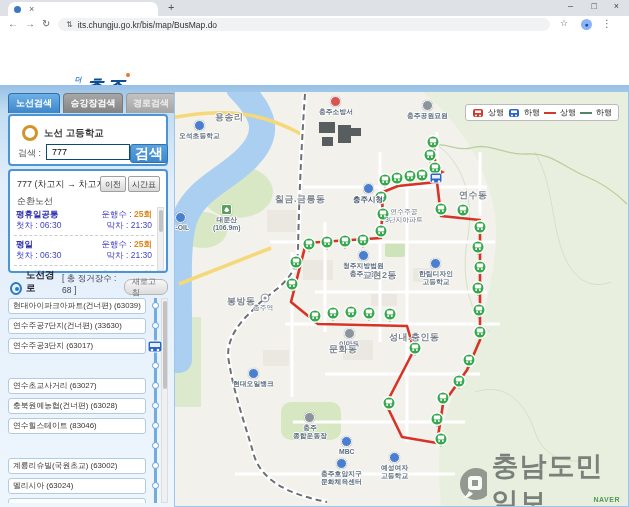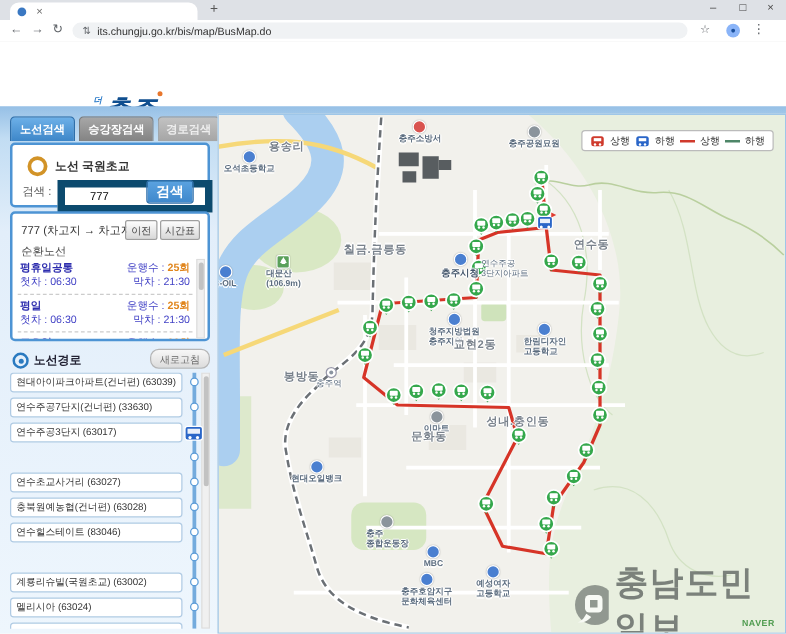"용송리" .mlabel { text-align: left -> center }
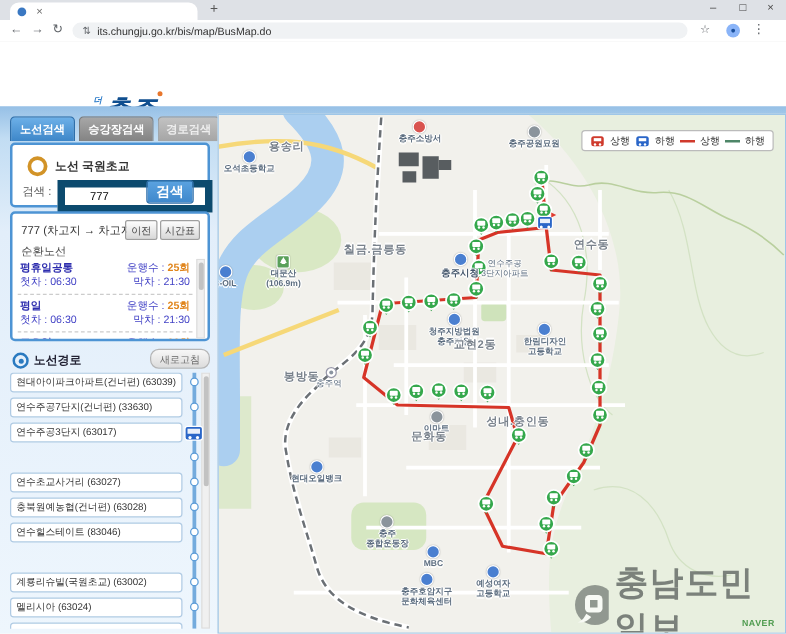"노선 국원초교" span.srlabel { text: 국원초교 -> 고등학교 }
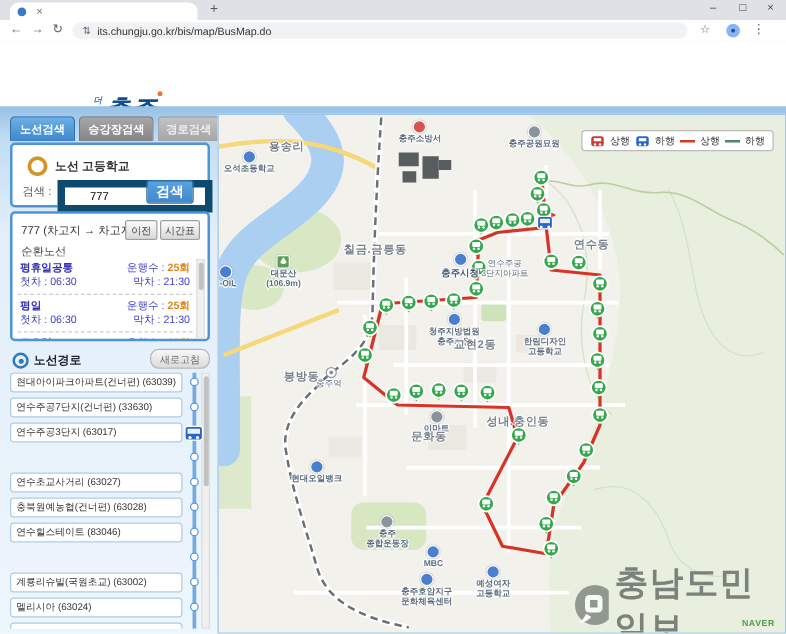"777" .sinput { border: 6px solid #0c4a6e -> 1px solid #0c4a6e; padding: 0 20px -> 0 5px }
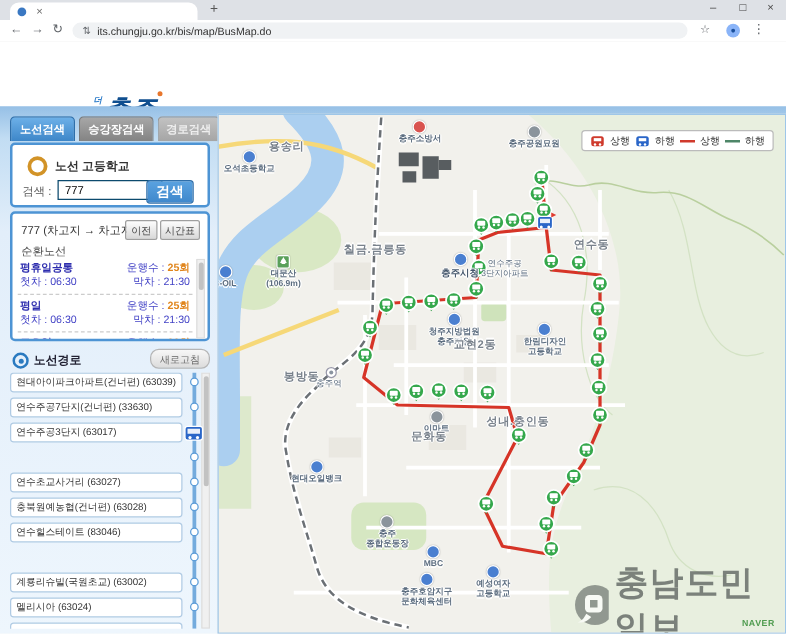"검색" .btn-blue { font-size: 11px -> 14px; left: 107px -> 120px }
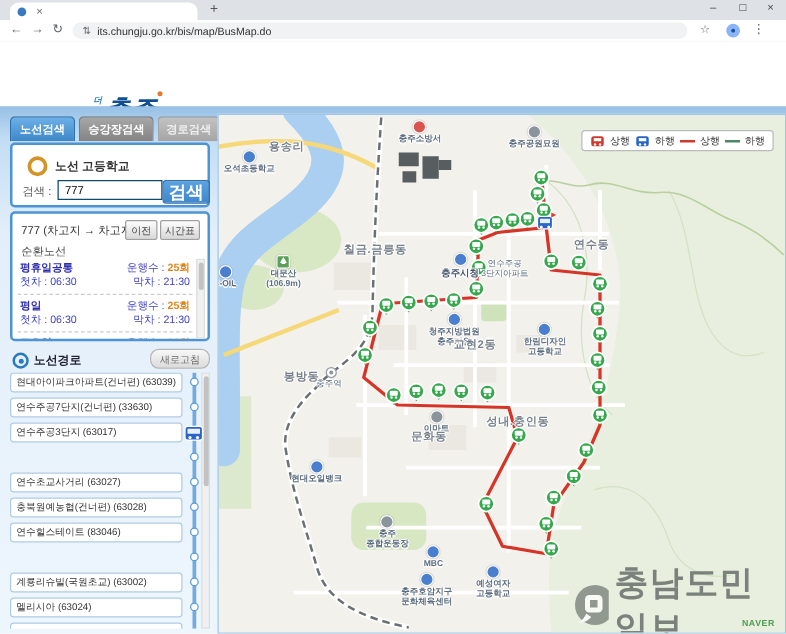"충주시청" span.mlabel { top: 110px -> 91px }
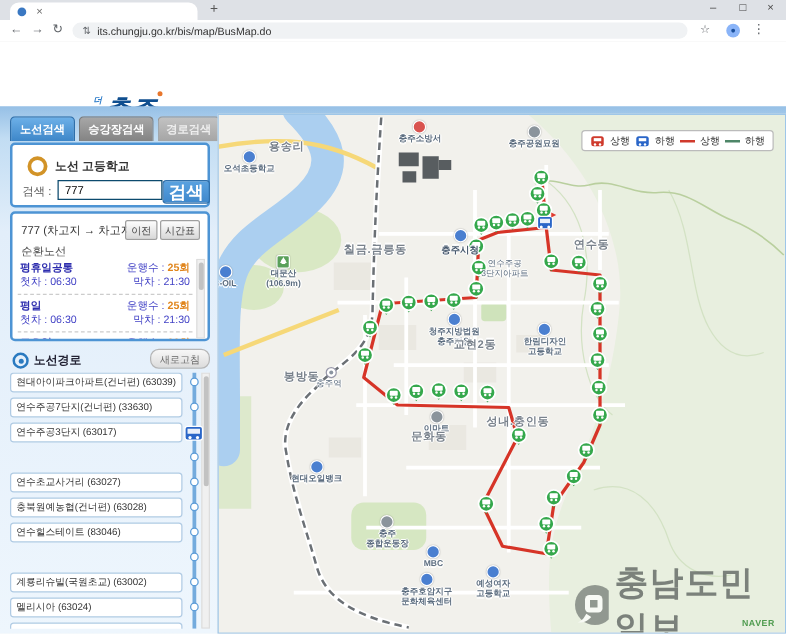"[ 총 정거장수 : 68" span.phcount { html: none -> <span>[ 총 정거장수 : 68 ]</span> }
